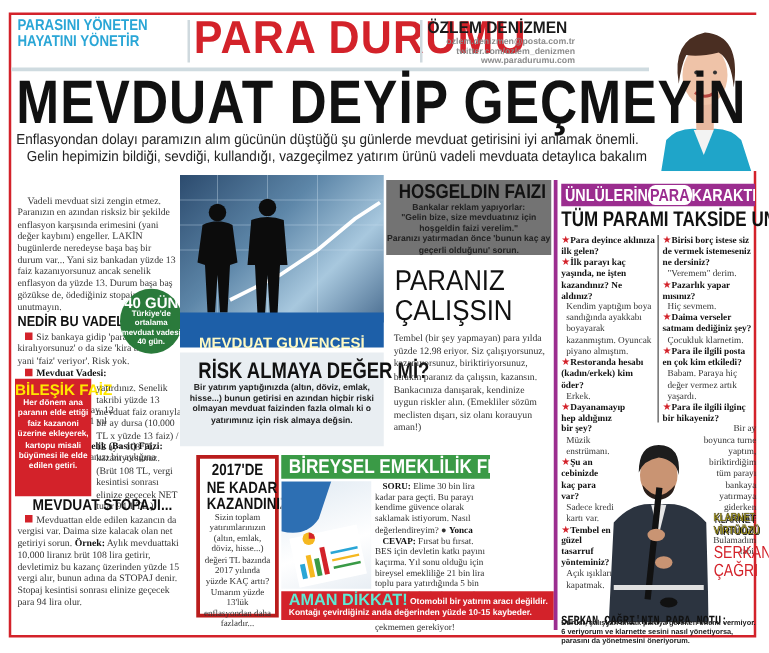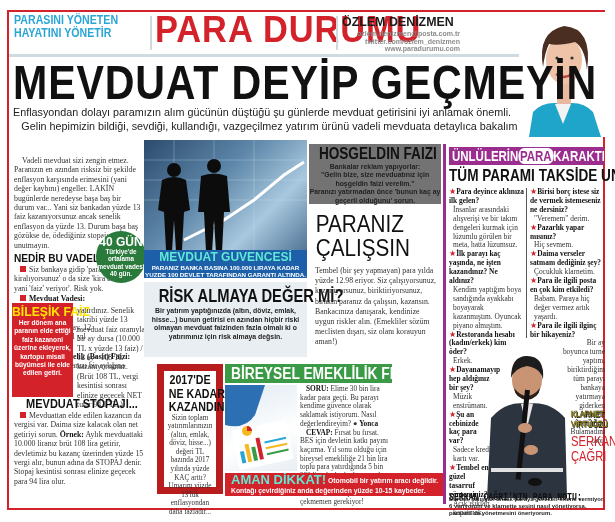"İnsanlar arasındaki alışverişi ve bir" div { html: <div>İnsanlar arasındaki alışverişi ve bir takım dengeleri kurmak için lüzumlu görülen bir meta, hatta lüzumsuz.</div> -> none }
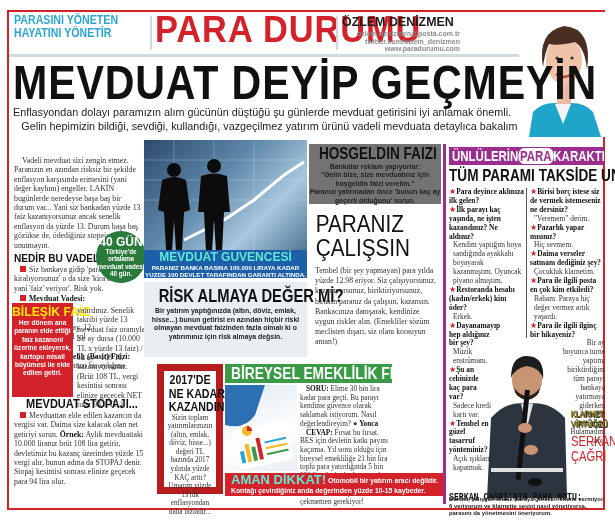"MEVDUAT GUVENCESİ" .blue .t { color: #5eead4 -> #fef9c3; padding-top: 1px -> 18px }
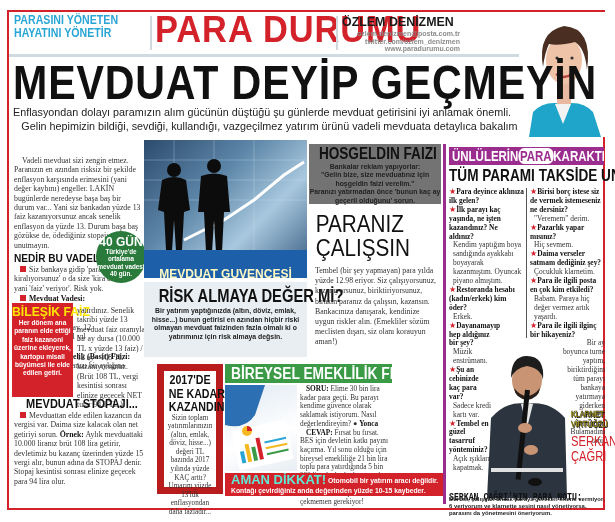"2017'DE" .box2017 { border: 7px solid #b91c1c -> 3px solid #b91c1c }
